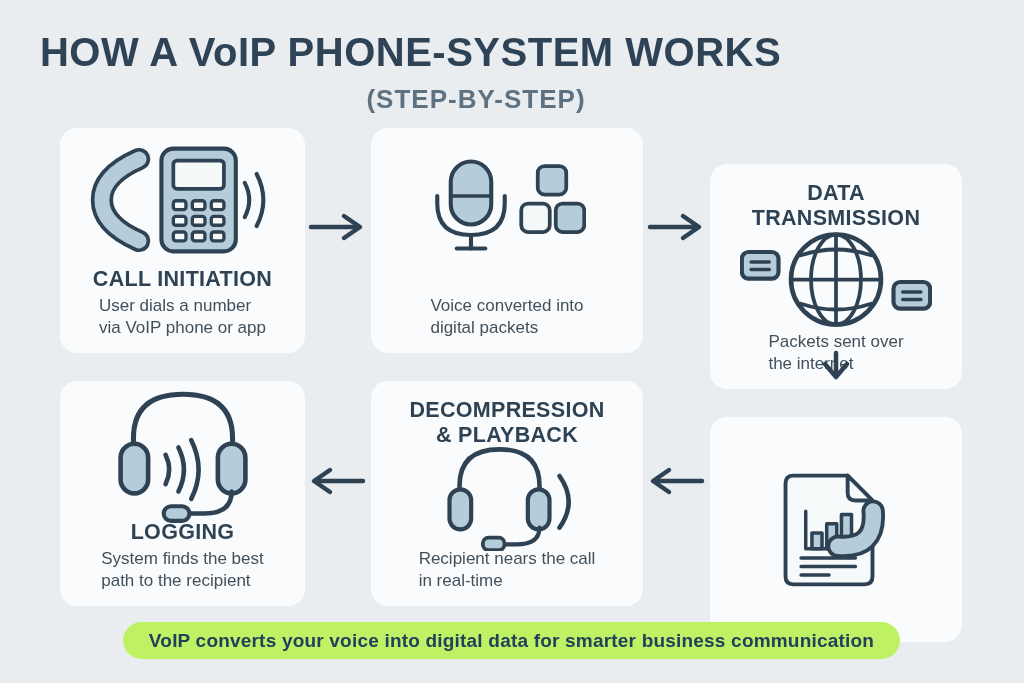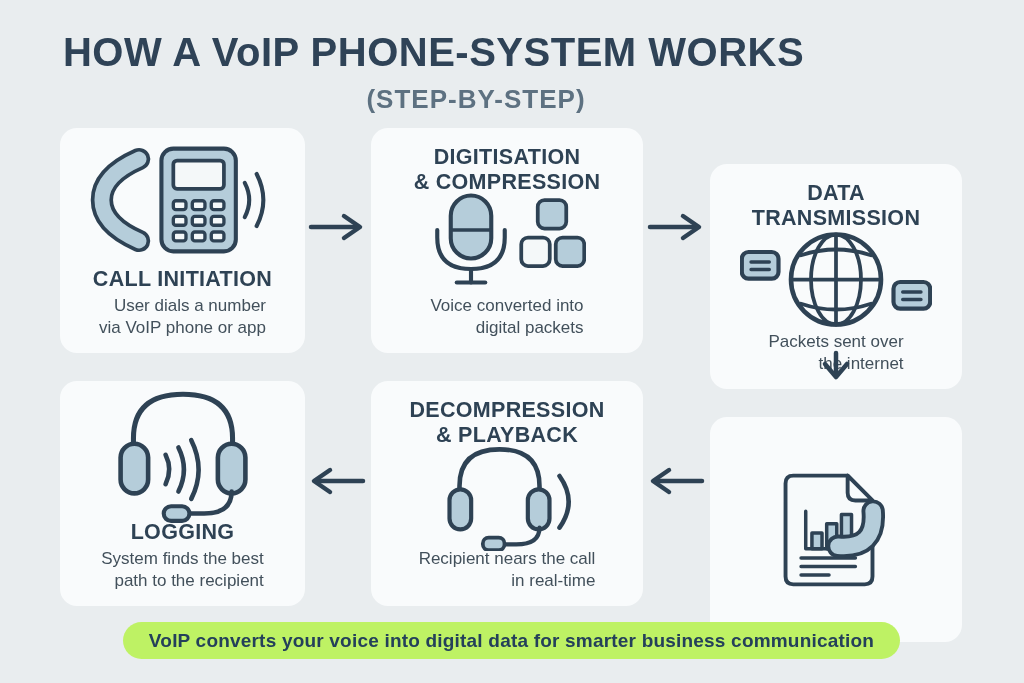"HOW A VoIP PHONE-SYSTEM WORKS" .page-title { padding-left: 23px -> none }
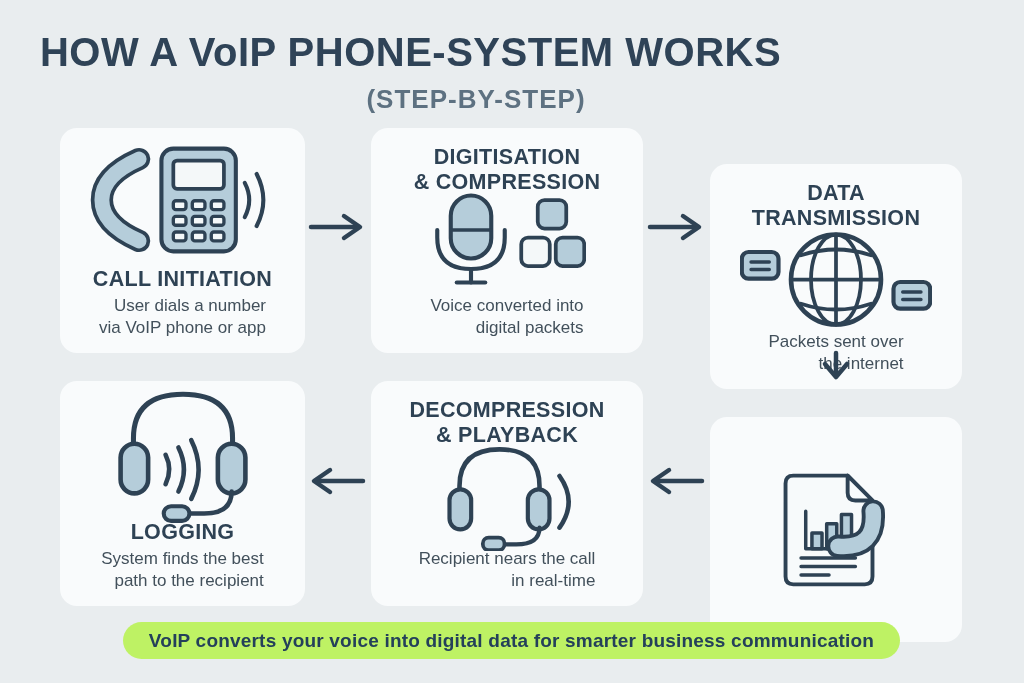"DIGITISATION" div.card-title { html: <div>DIGITISATION &amp; COMPRESSION</div> -> none }
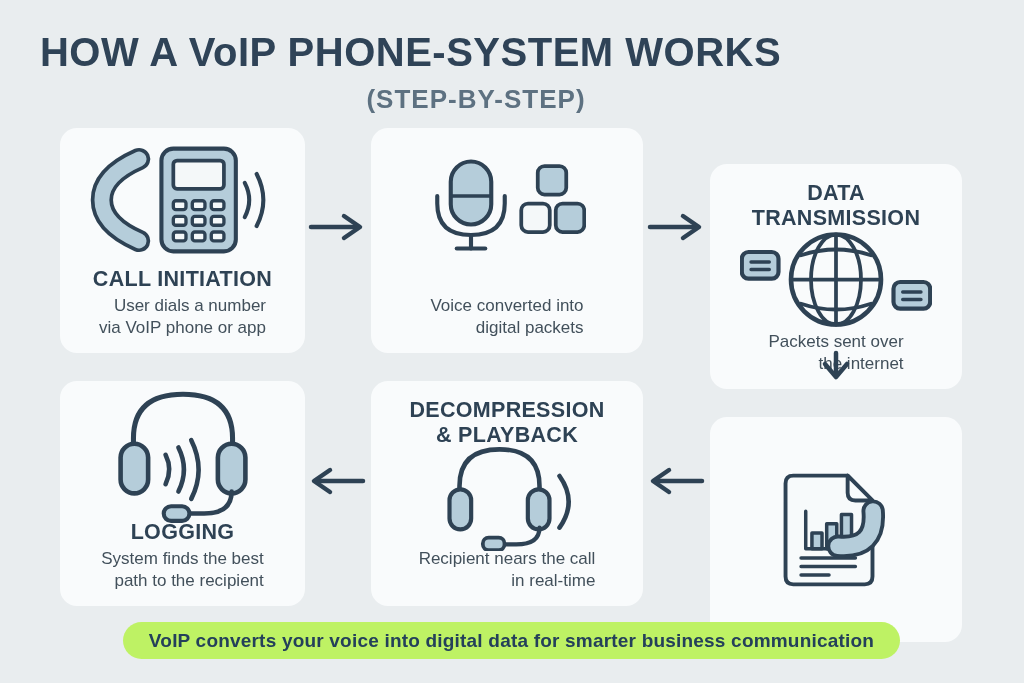"User dials a number" .card-desc { text-align: right -> left }
